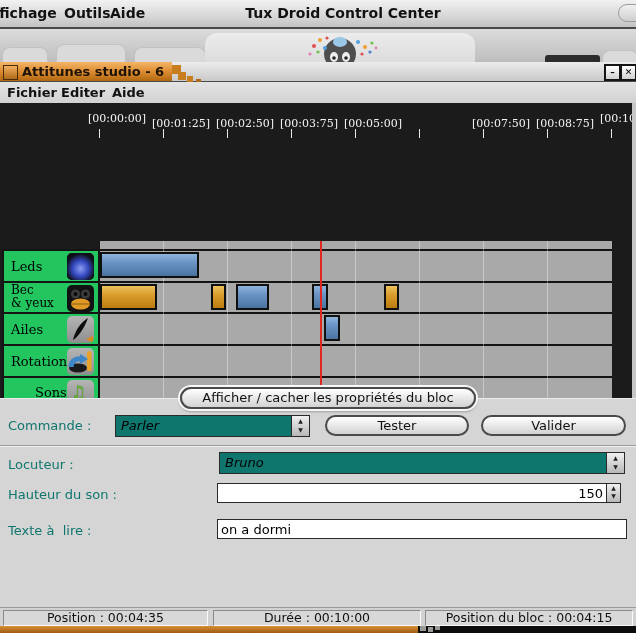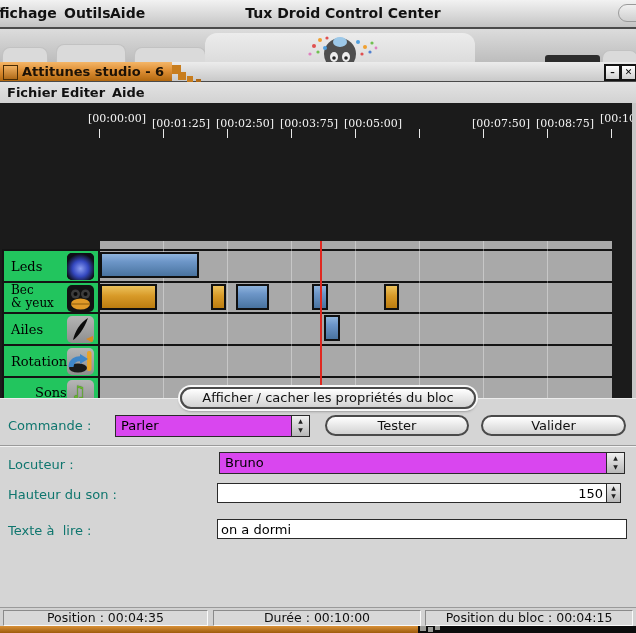"Parler" .field { background: #d946ef -> #0f766e; font-style: none -> italic }
